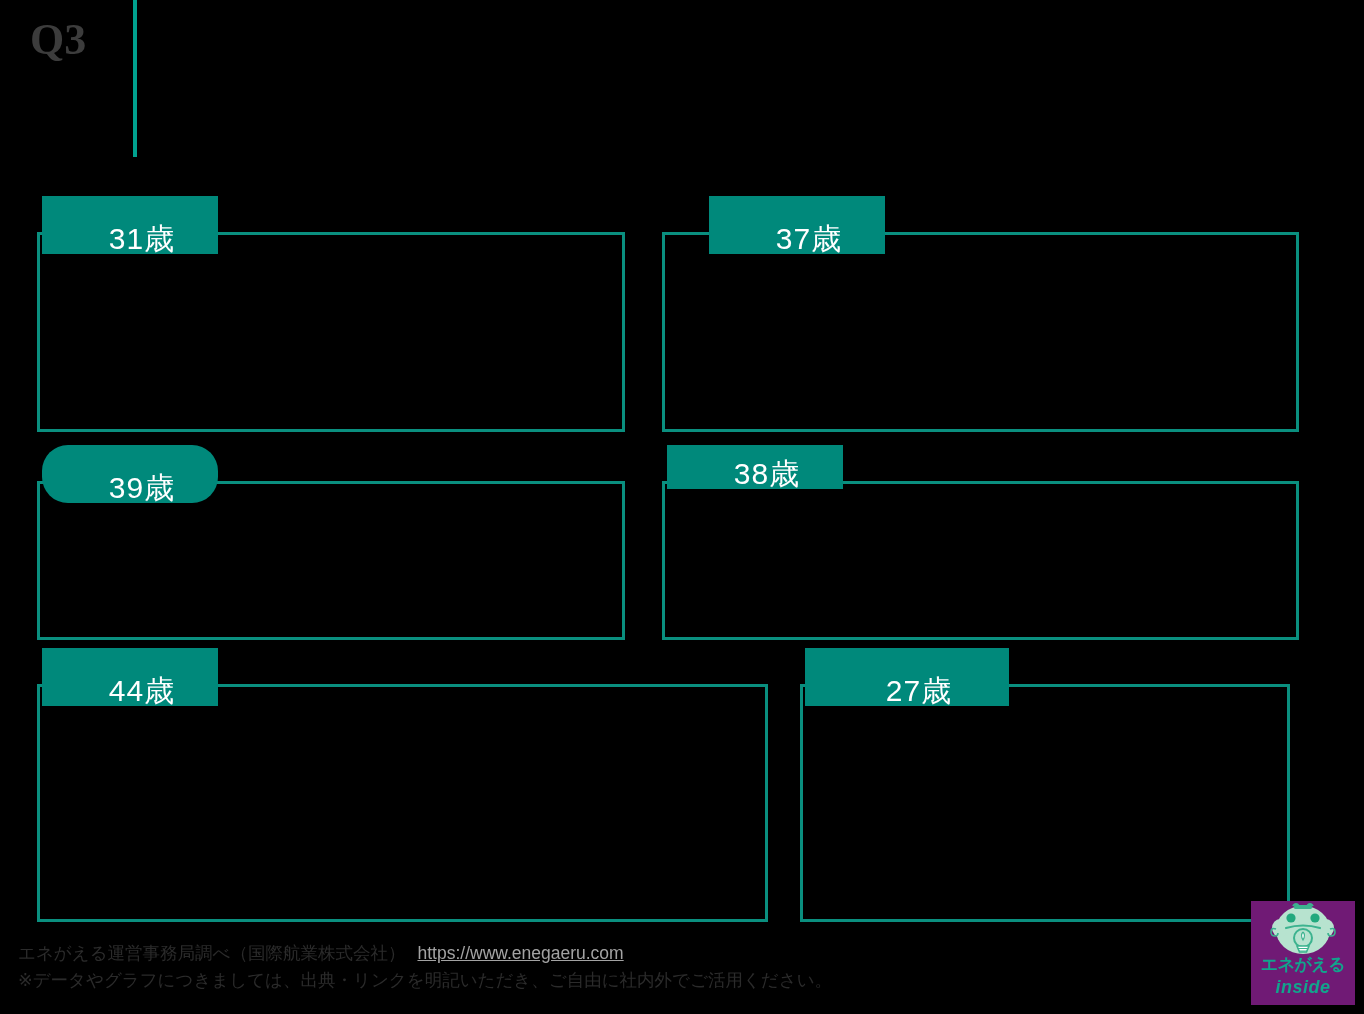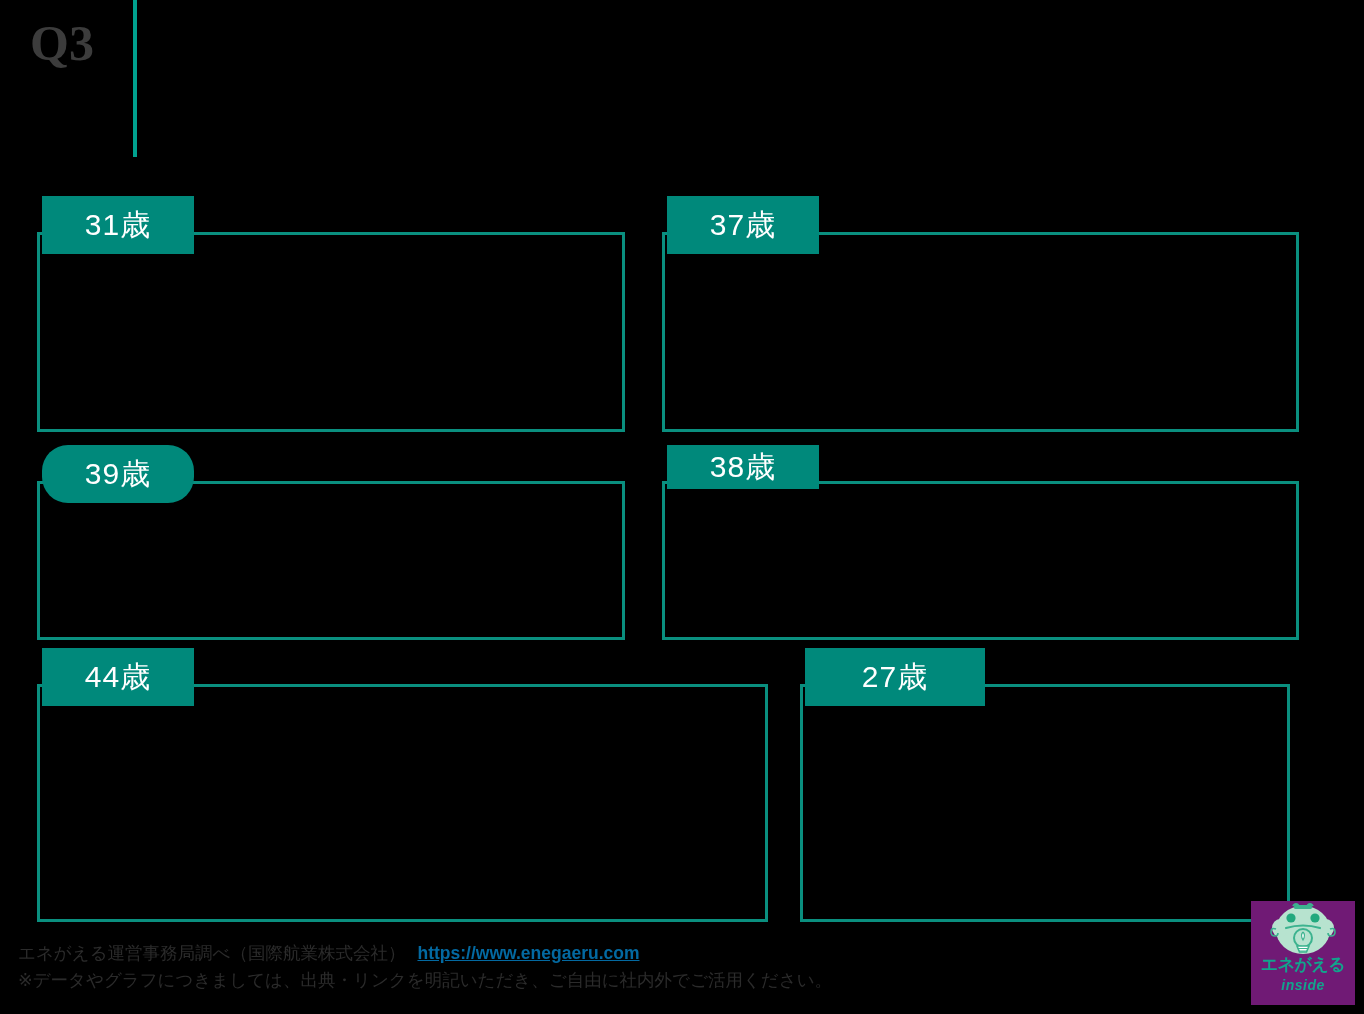"Q3" #q-label { font-size: 50px -> 44px }
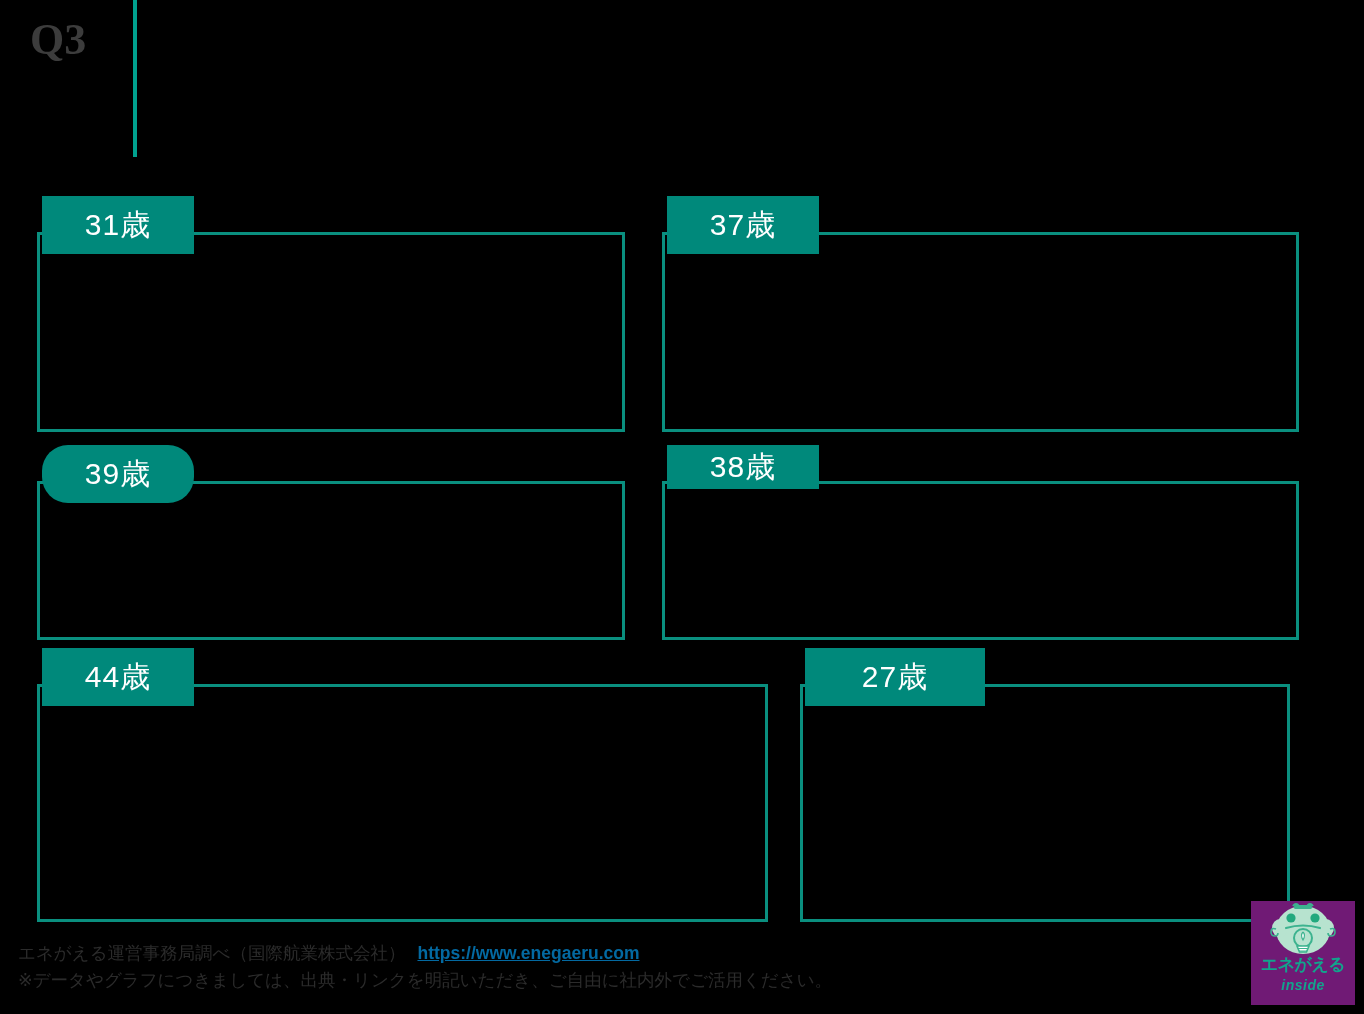"31歳" .card-tab { align-items: center -> flex-end; padding-left: none -> 24px }
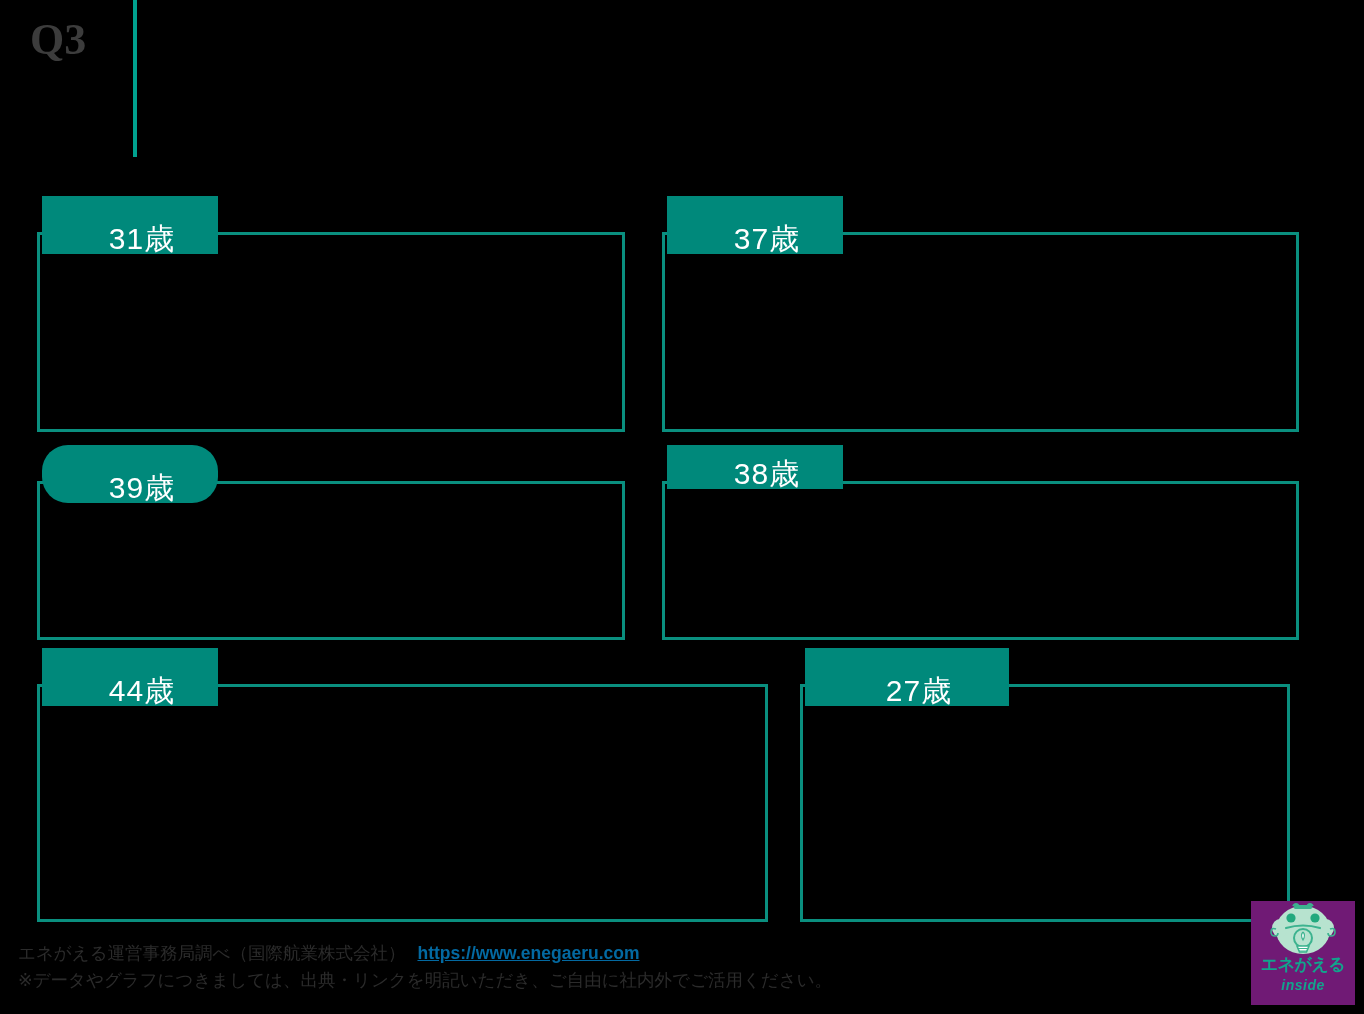"37歳" div.card-tab { margin-left: none -> 42px }
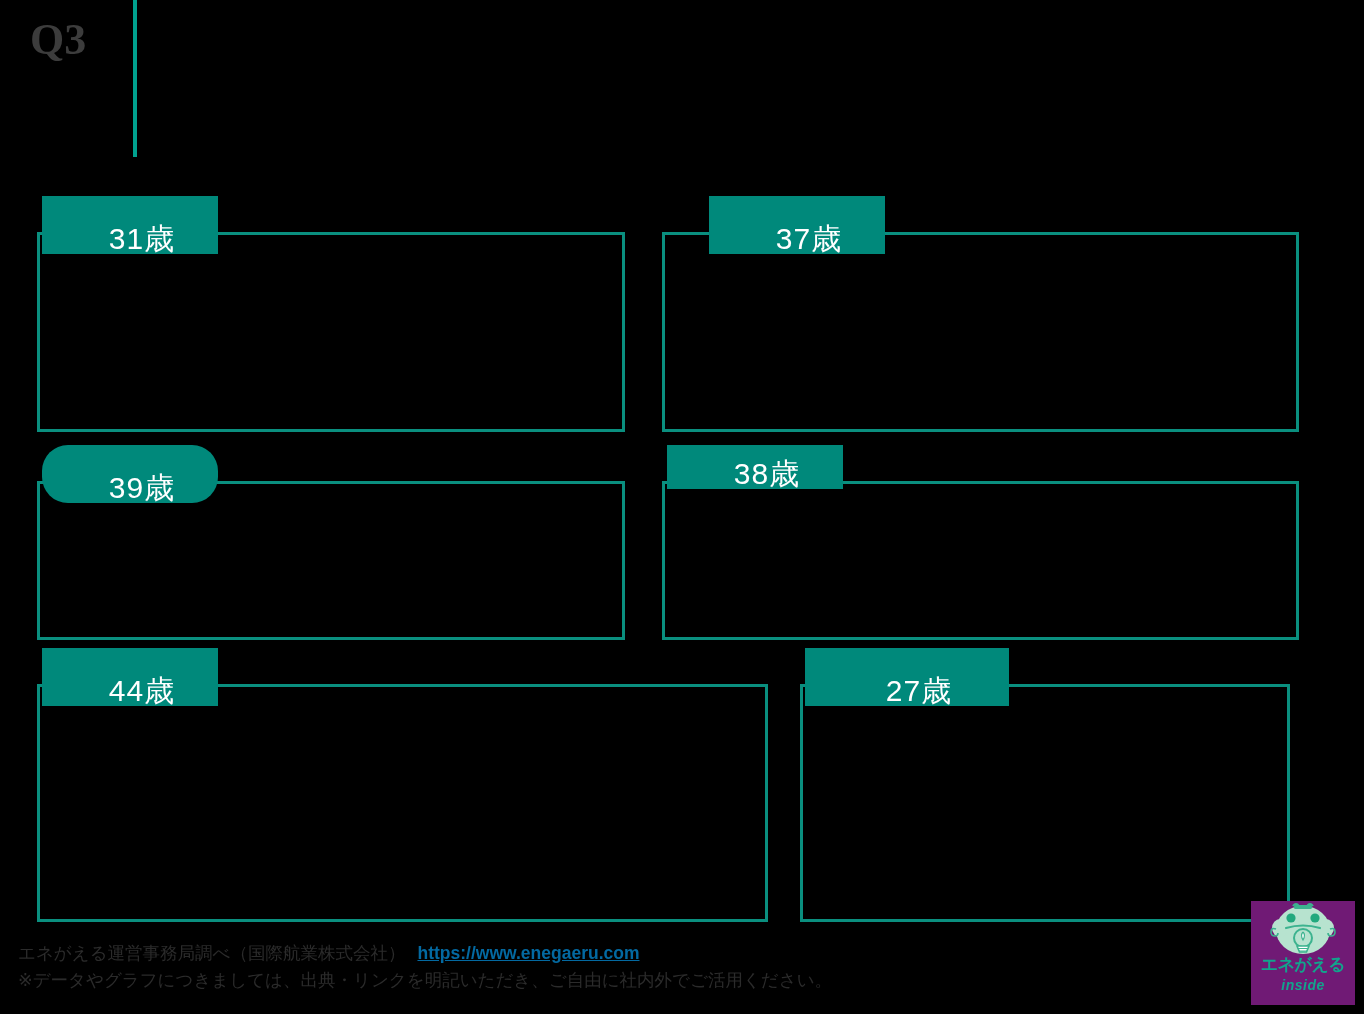"https://www.enegaeru.com" #footer-url { color: #0369a1 -> #a3a3a3; font-weight: bold -> none }
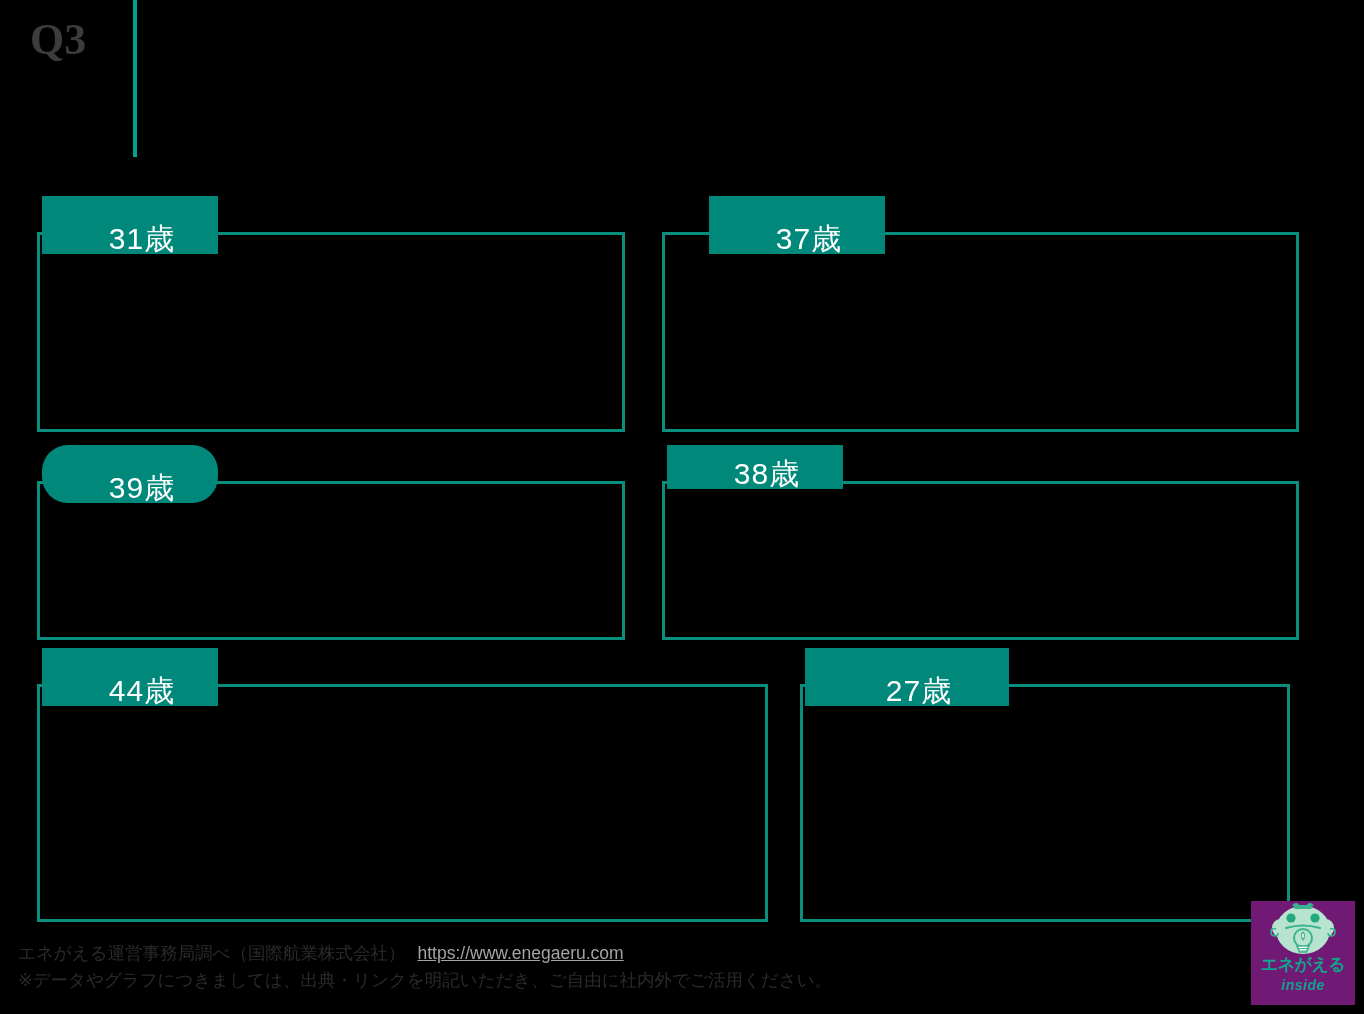"inside" #logo-sub { font-size: 14px -> 18px }
